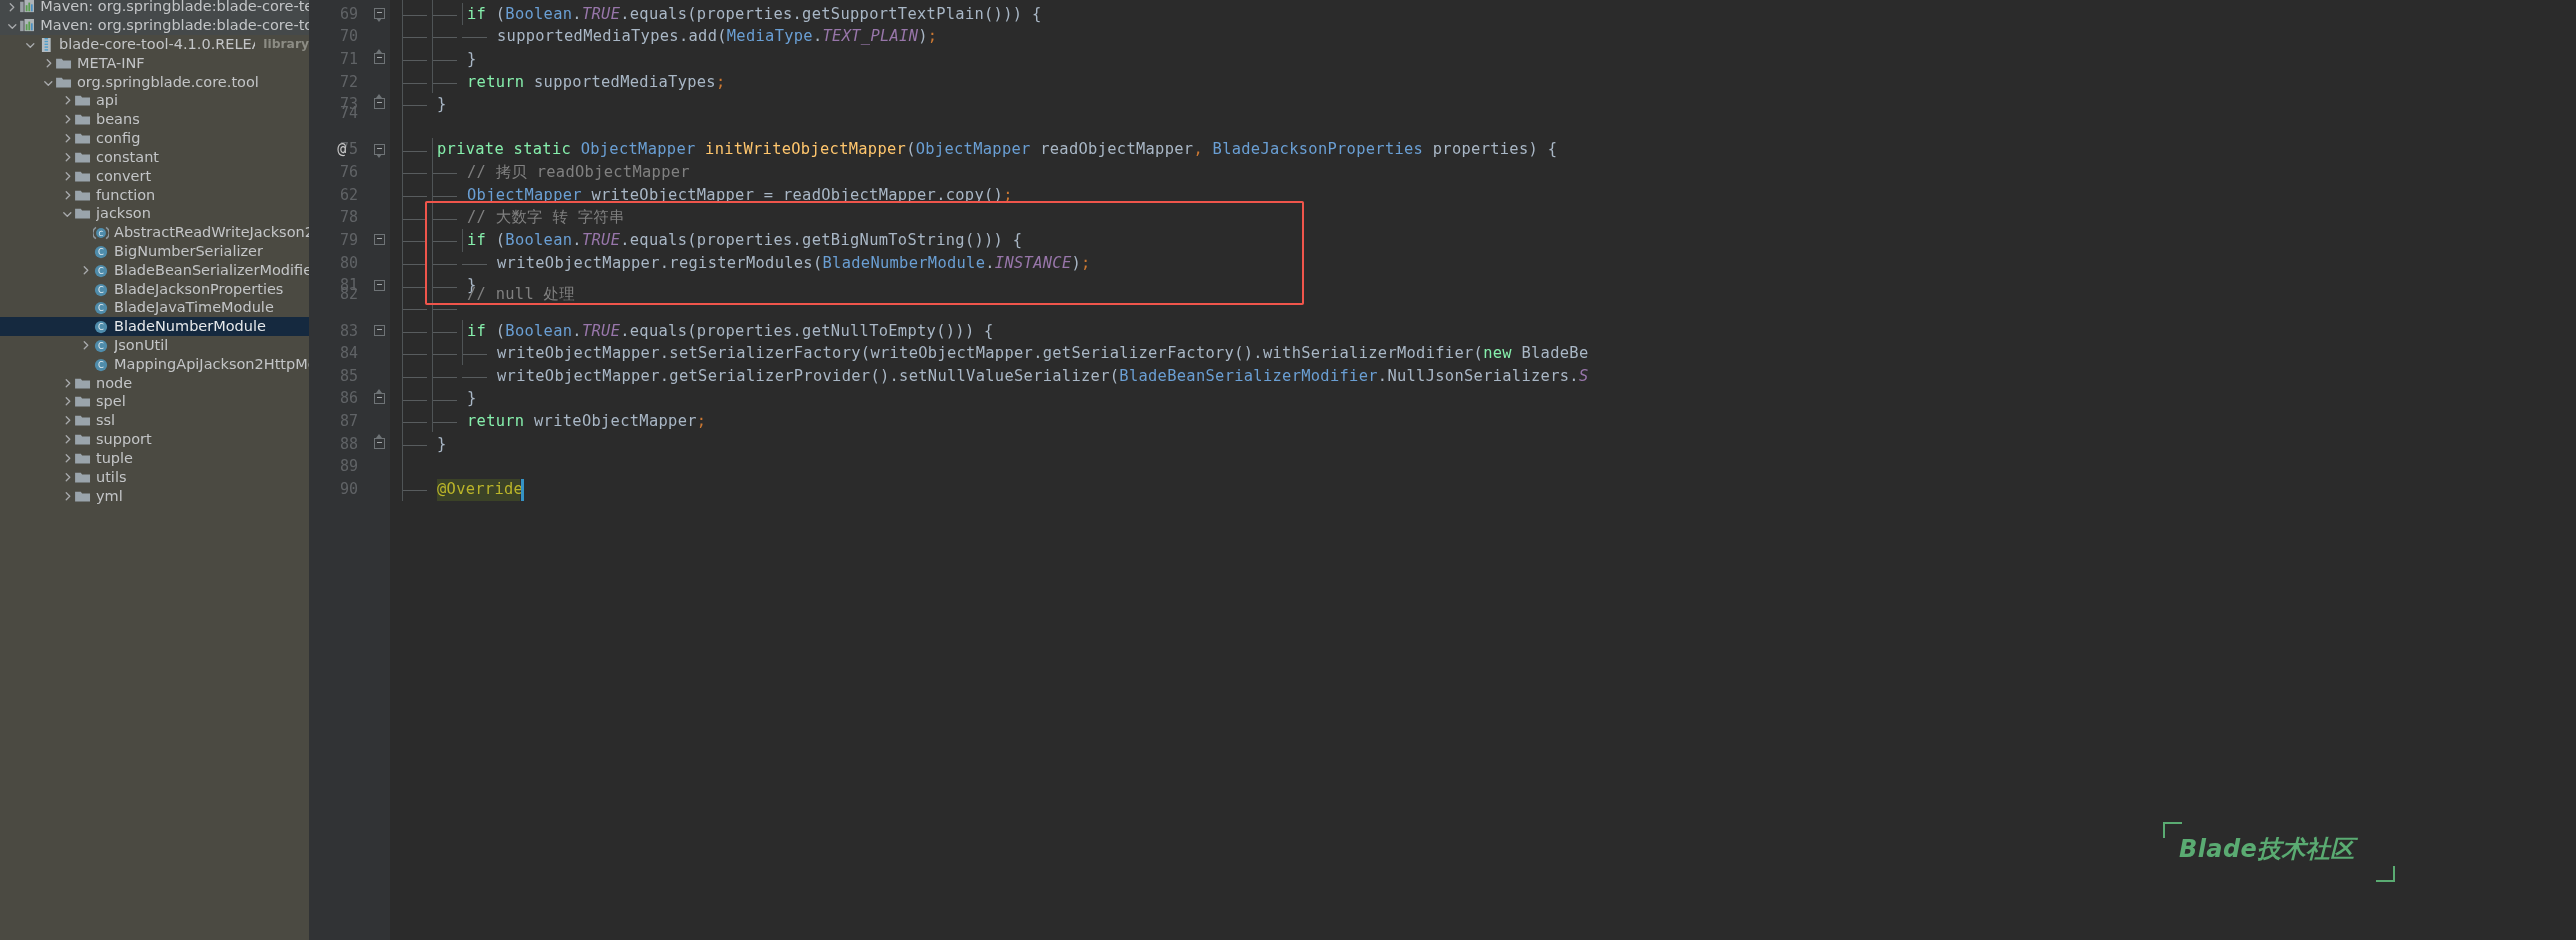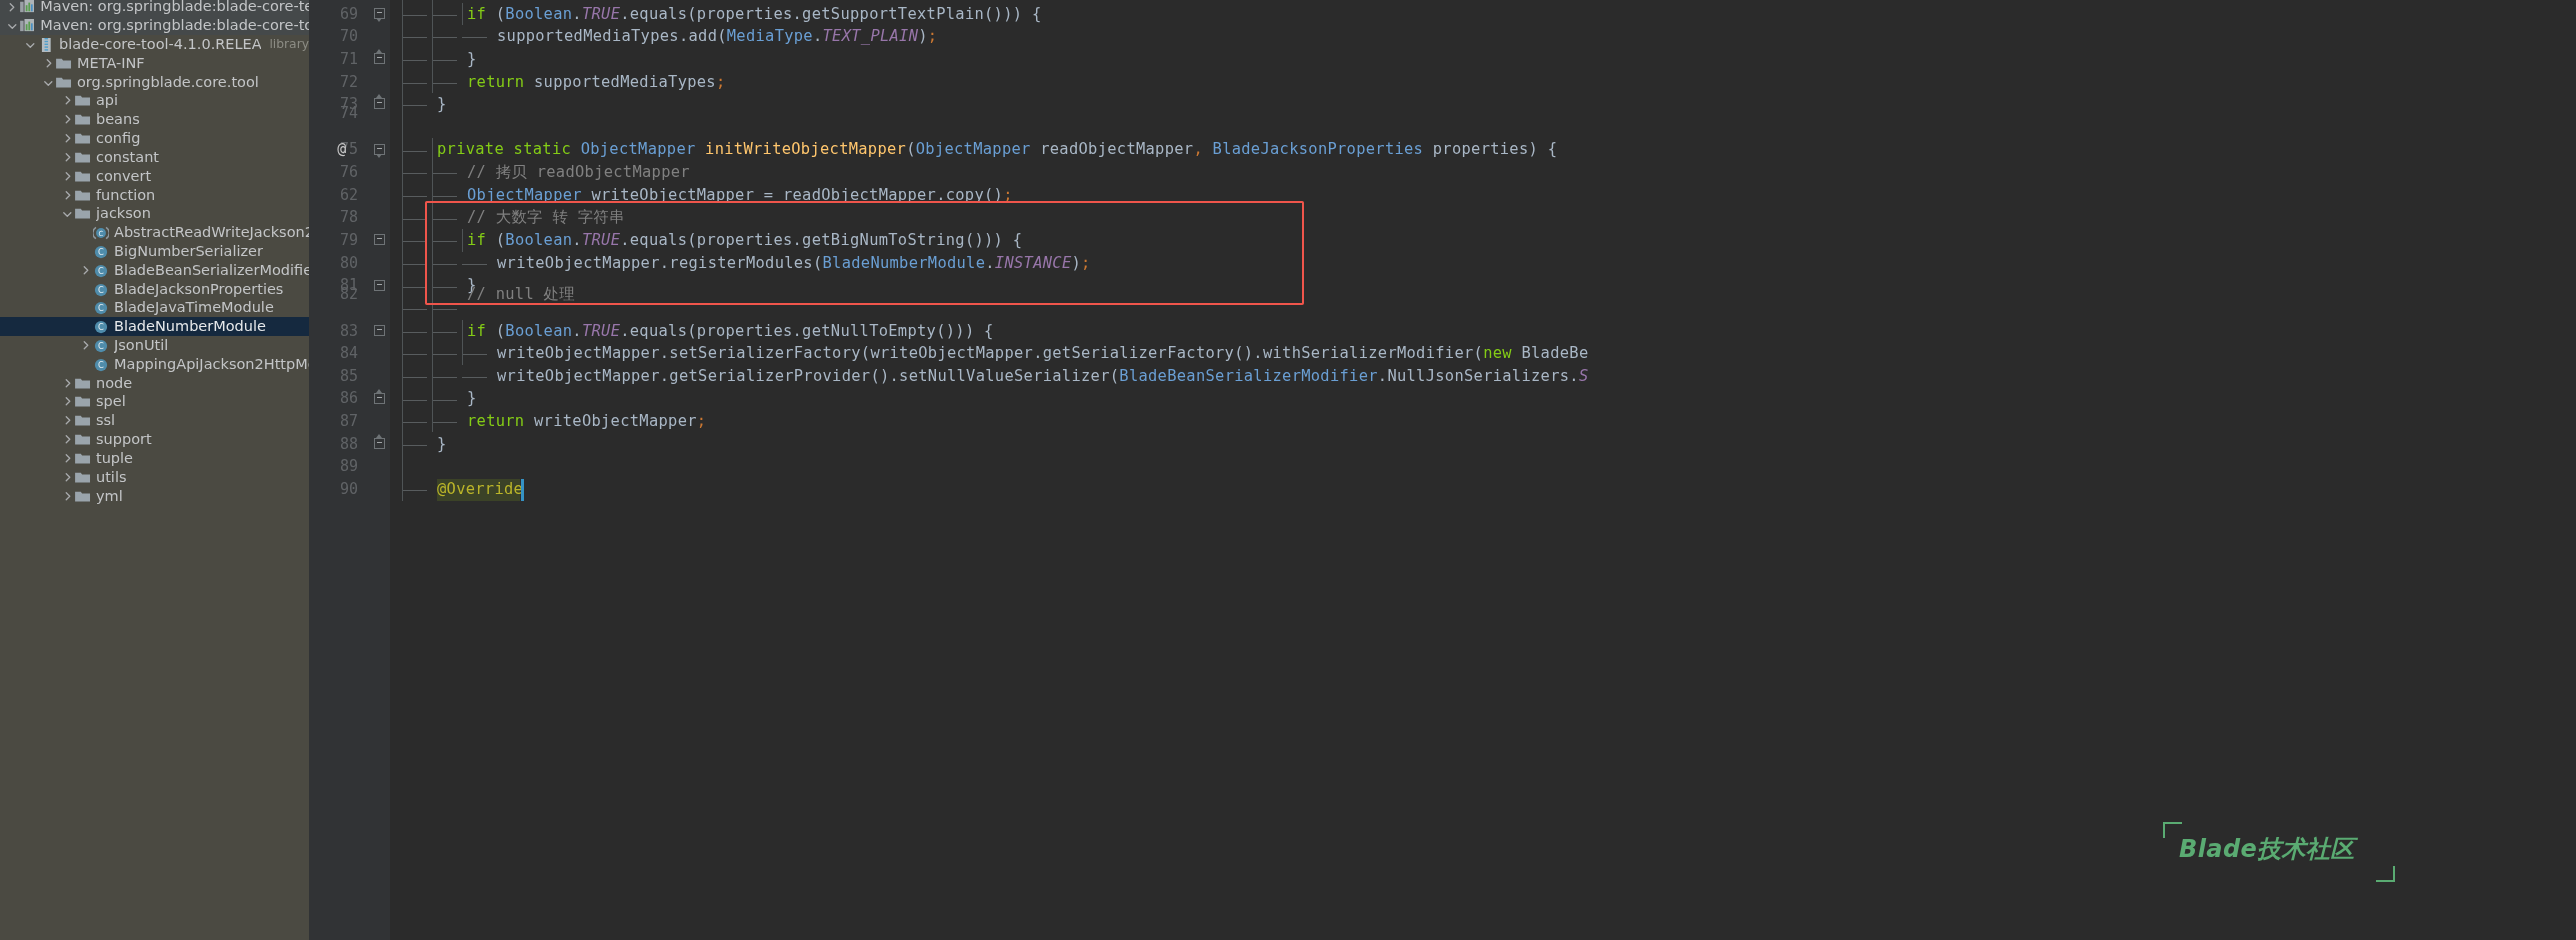"if" .kw { color: #84cc16 -> #86efac }
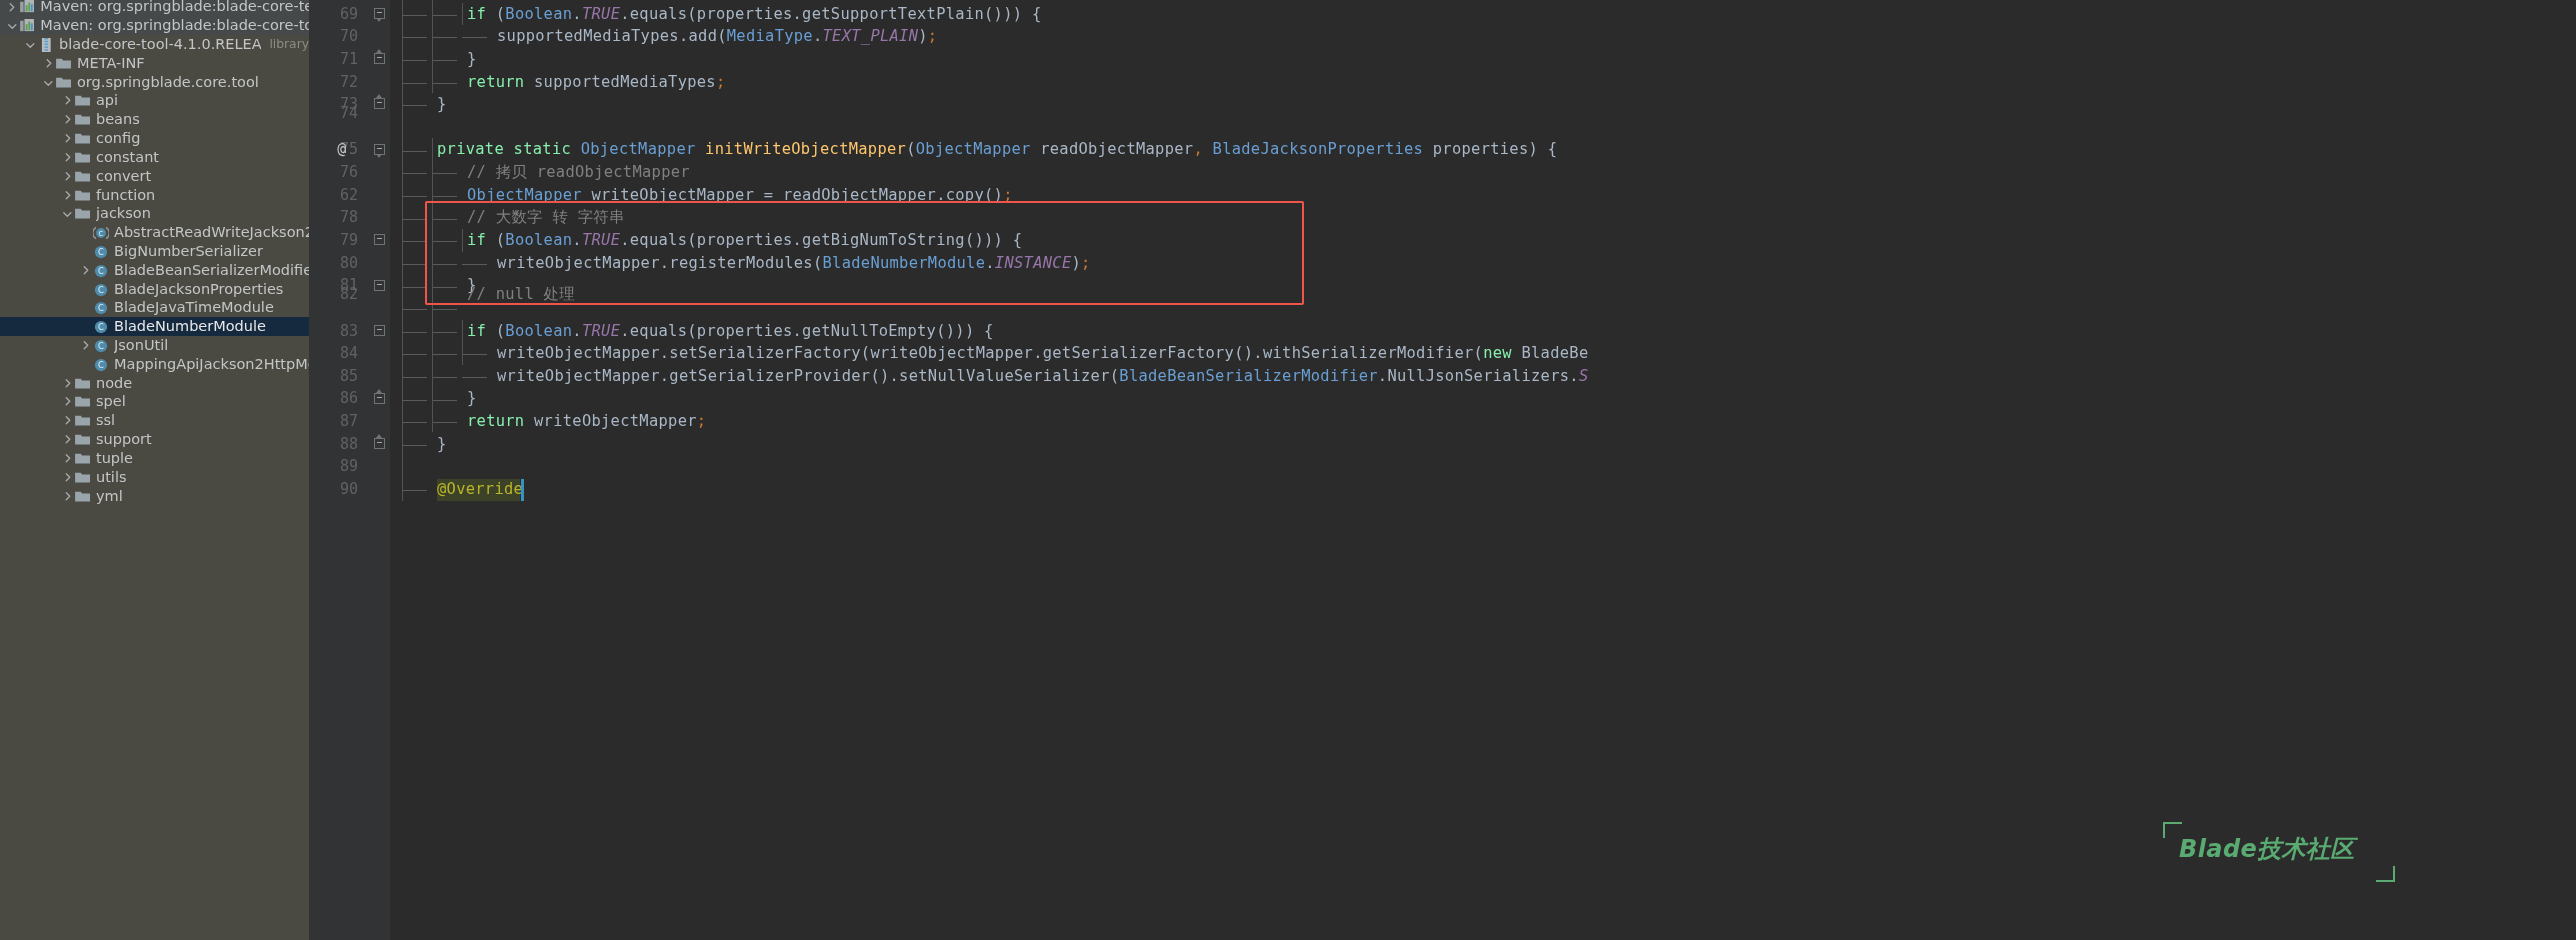"library" .lib-tag { font-weight: none -> bold }
